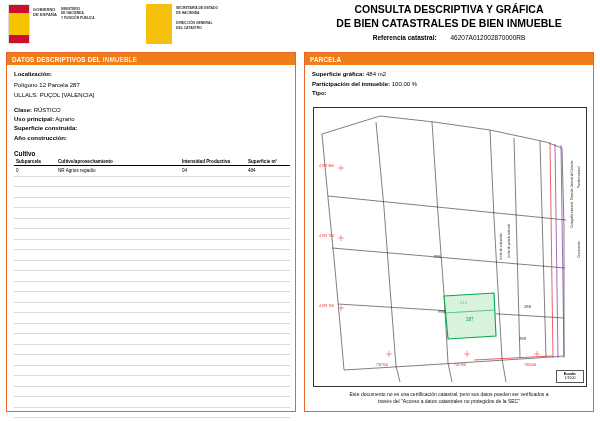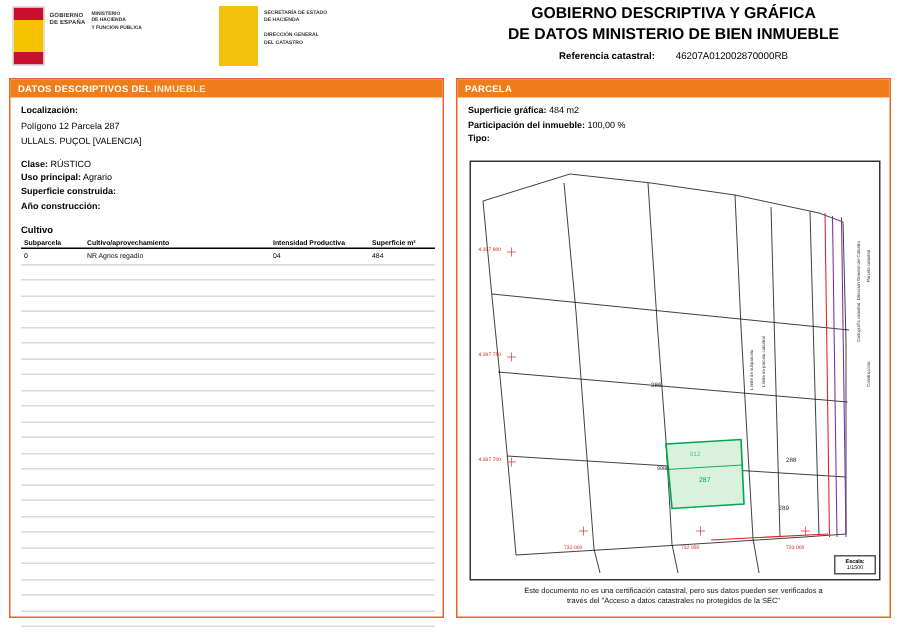"GOBIERNO DESCRIPTIVA Y GRÁFICA" div { text: GOBIERNO -> CONSULTA }
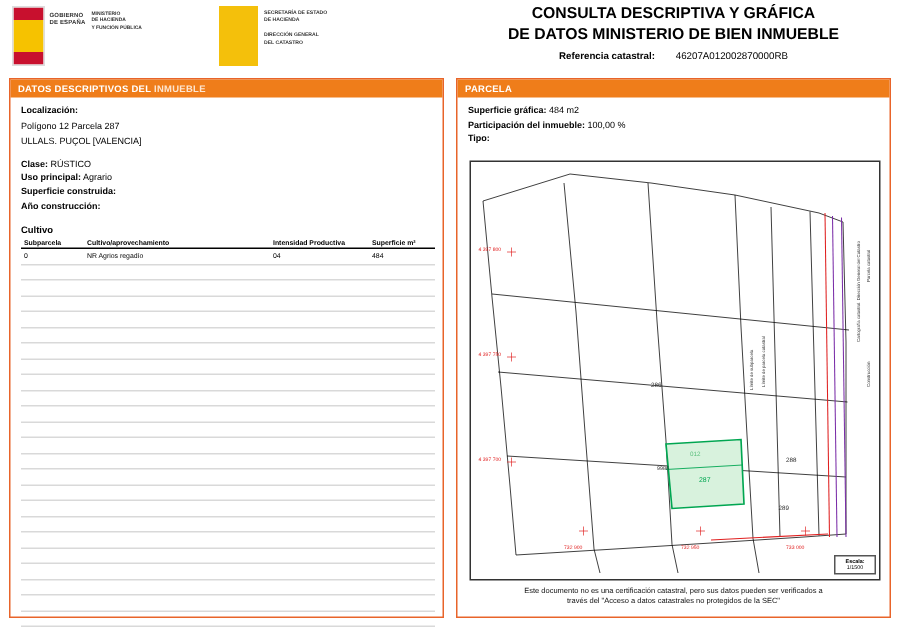"DE DATOS MINISTERIO DE BIEN" div { text: DATOS MINISTERIO -> BIEN CATASTRALES }
